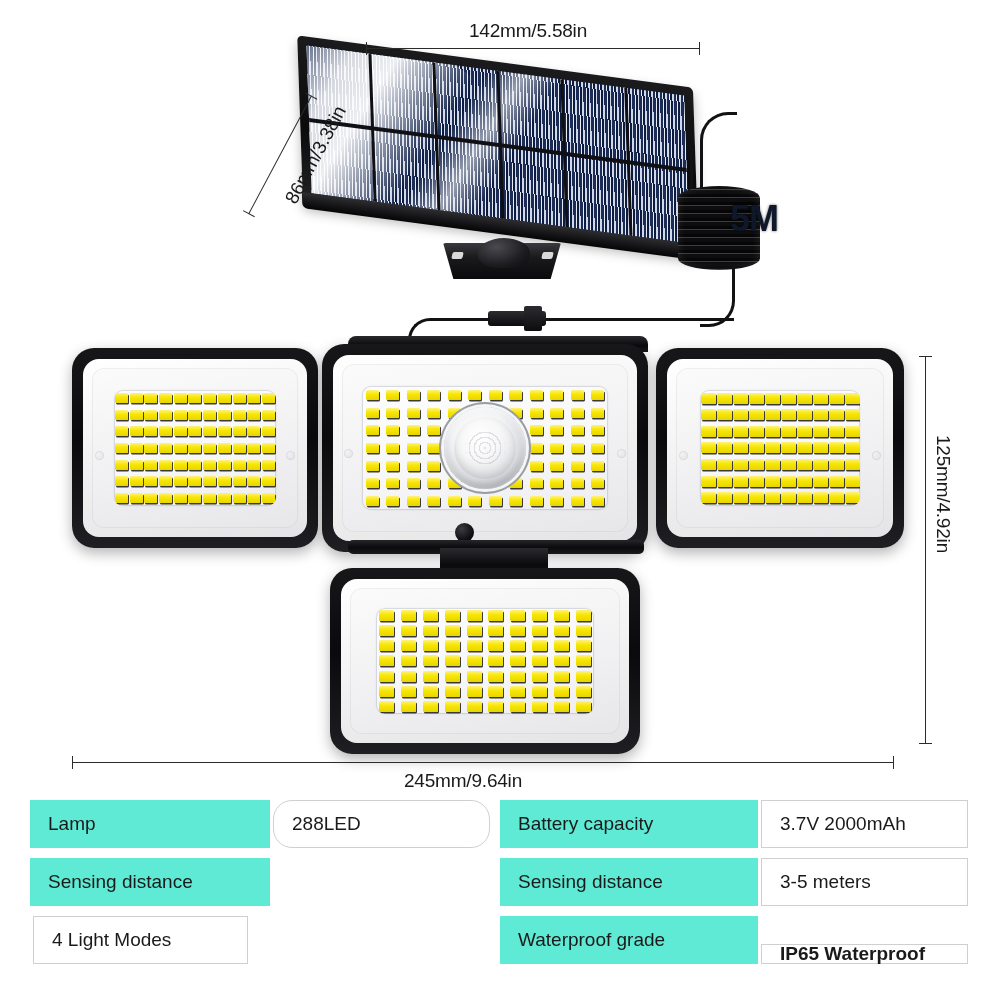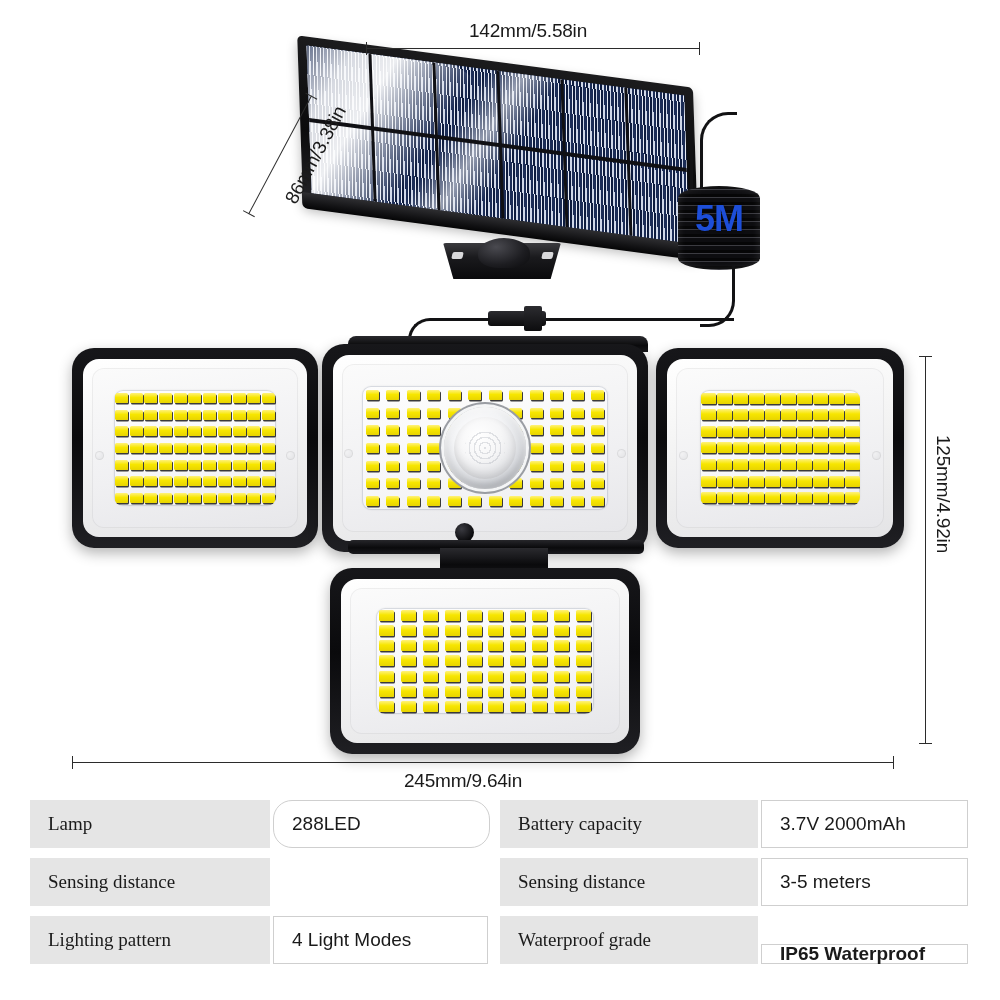"5M" .coil-label { color: #1d4ed8 -> #0f172a; text-align: center -> right; width: 82px -> 100px }
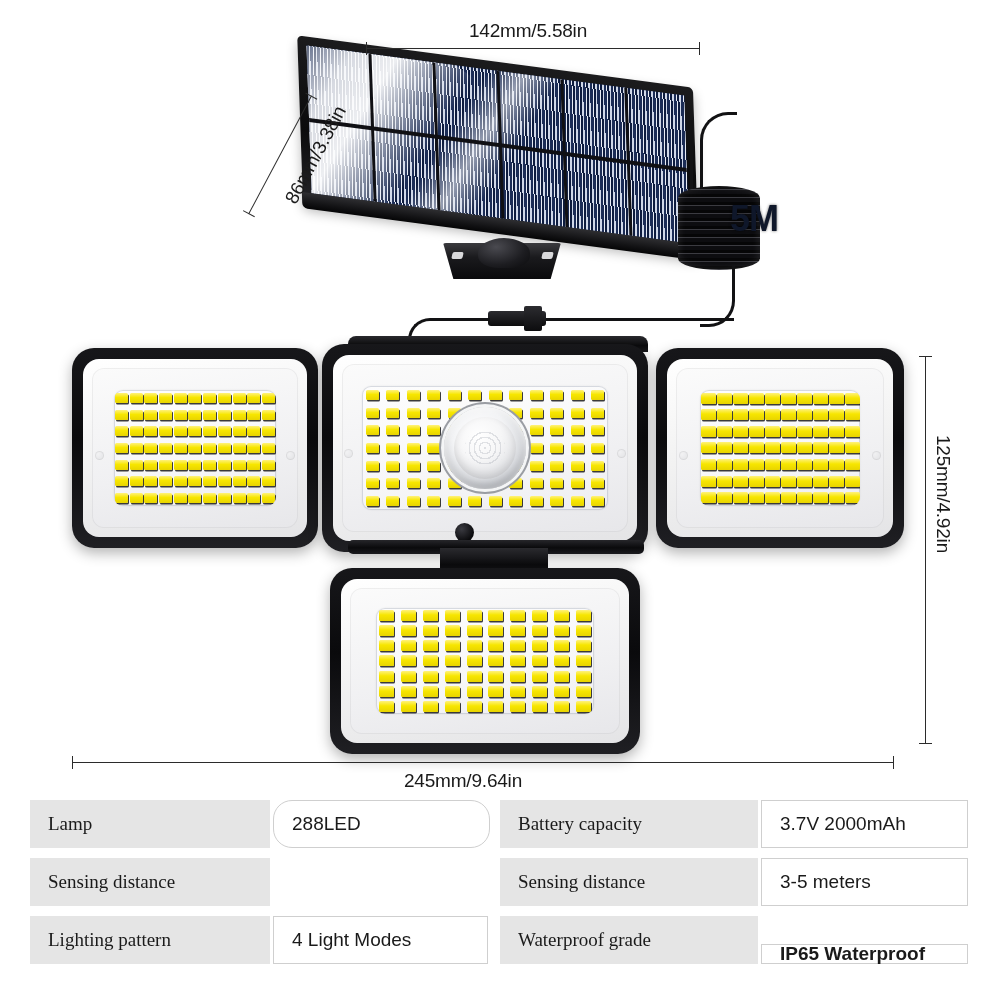"Lamp" .spec-label { background: #e5e5e5 -> #5eead4; font-family: Liberation Serif, serif -> none }
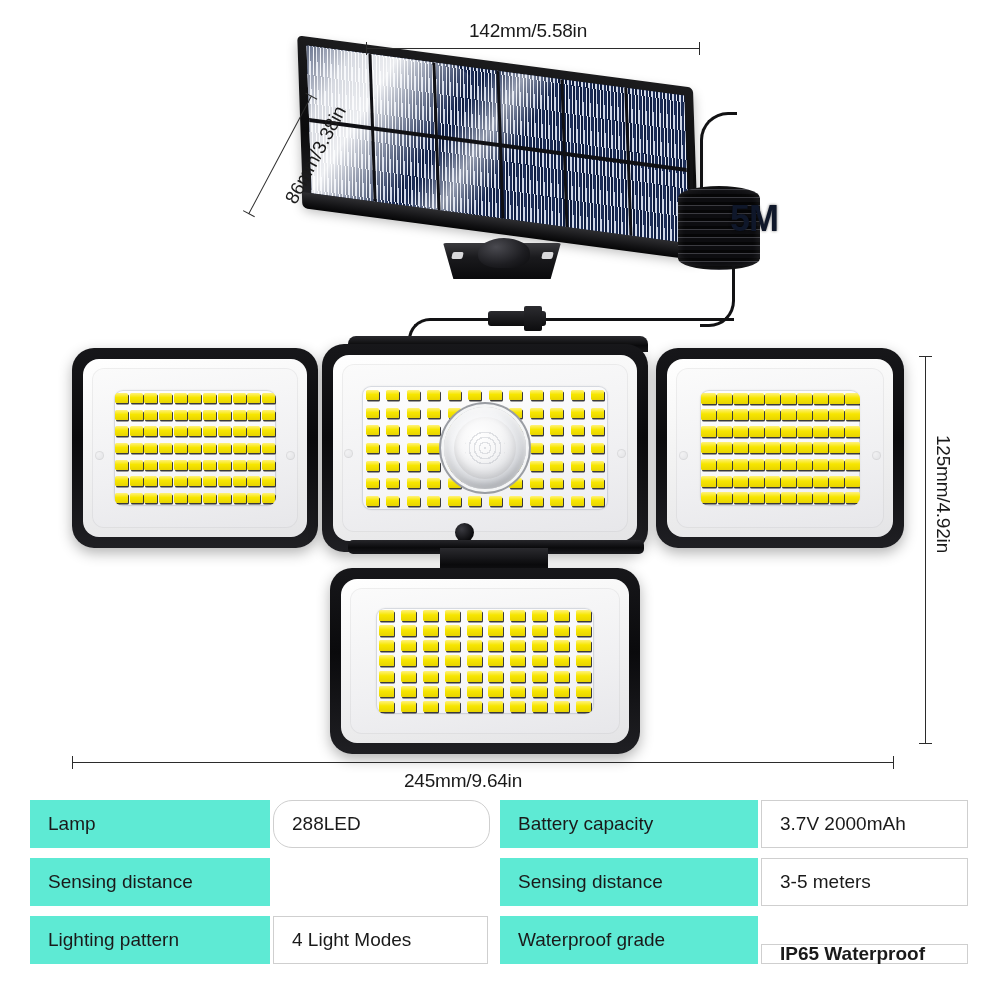"Lighting pattern" div.spec-label { html: <div>Lighting pattern</div> -> none }
